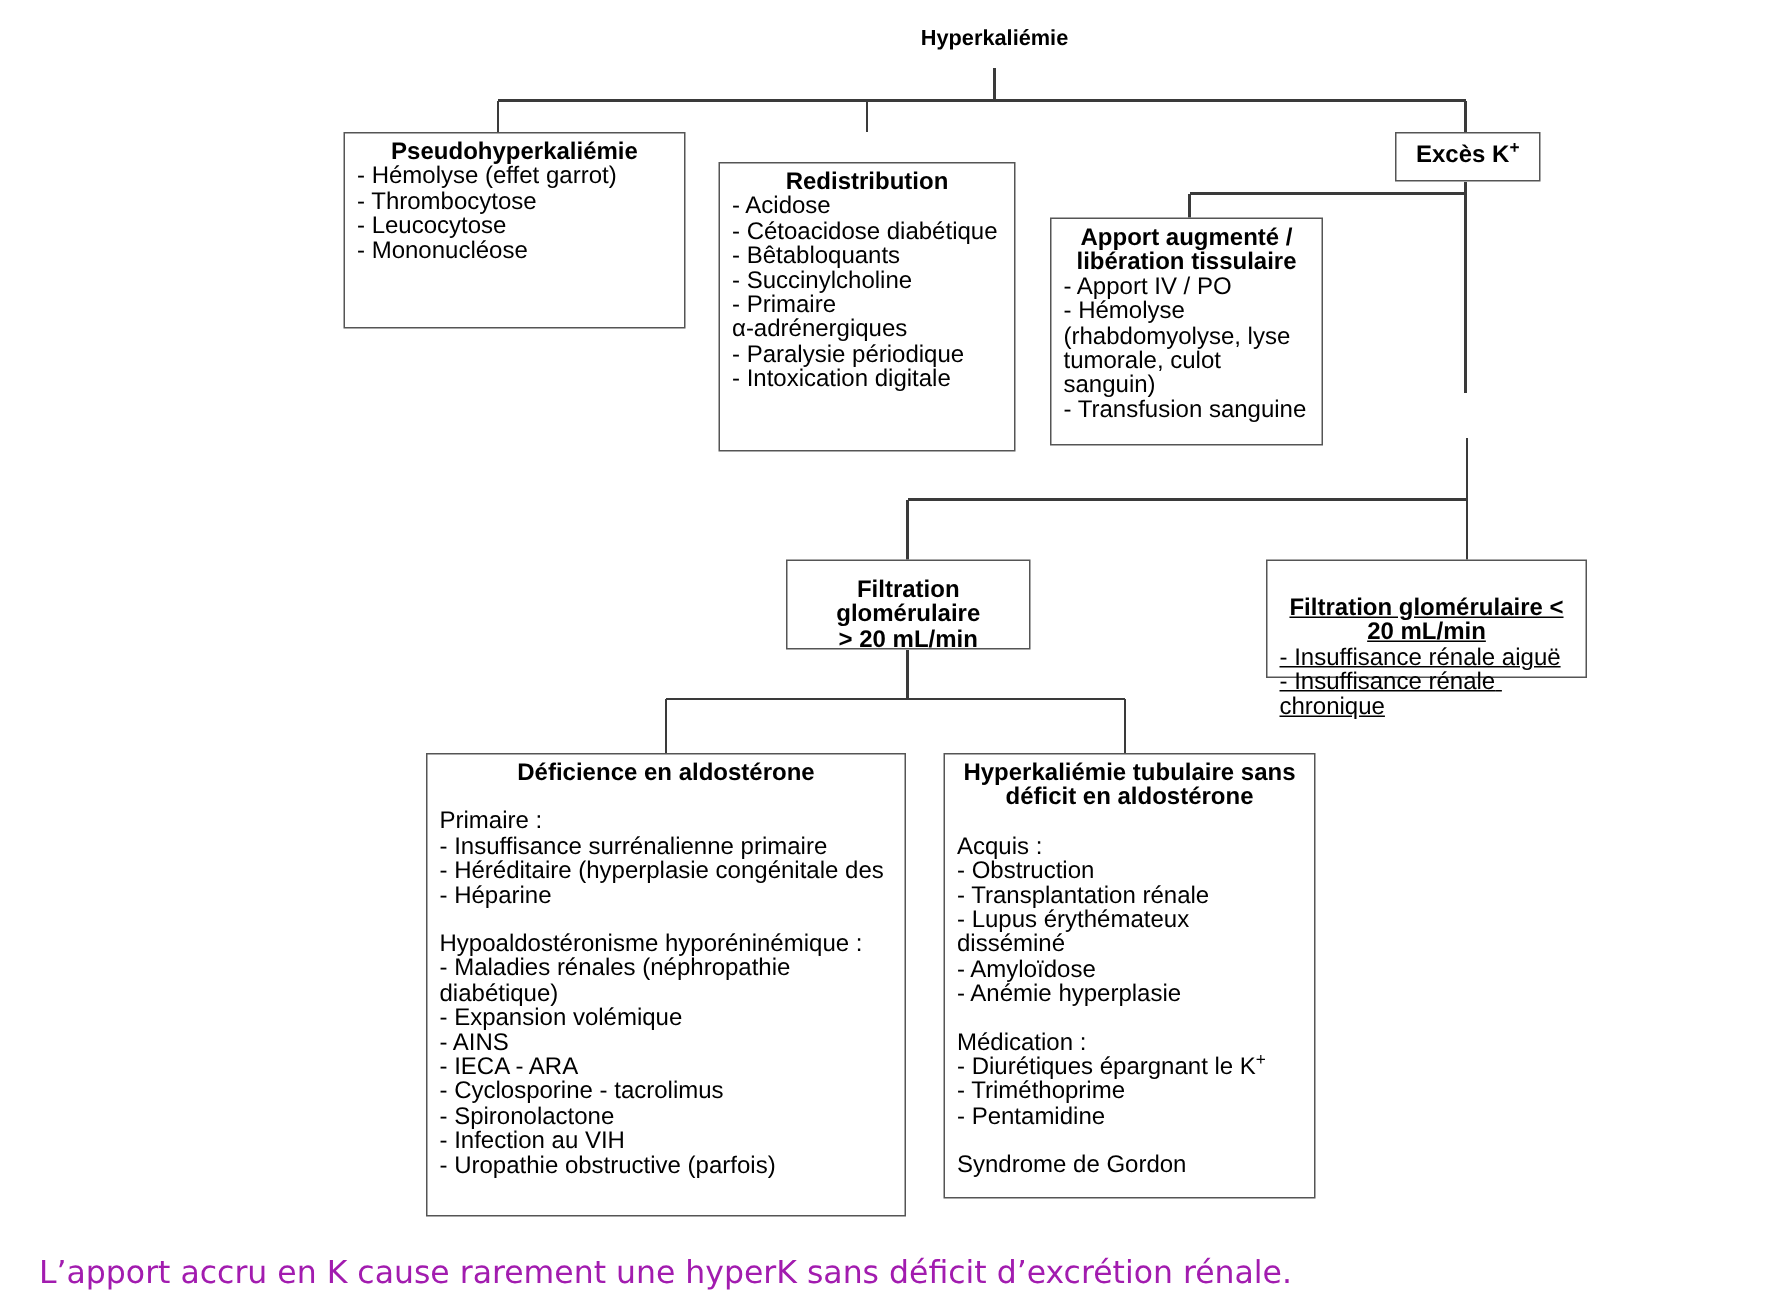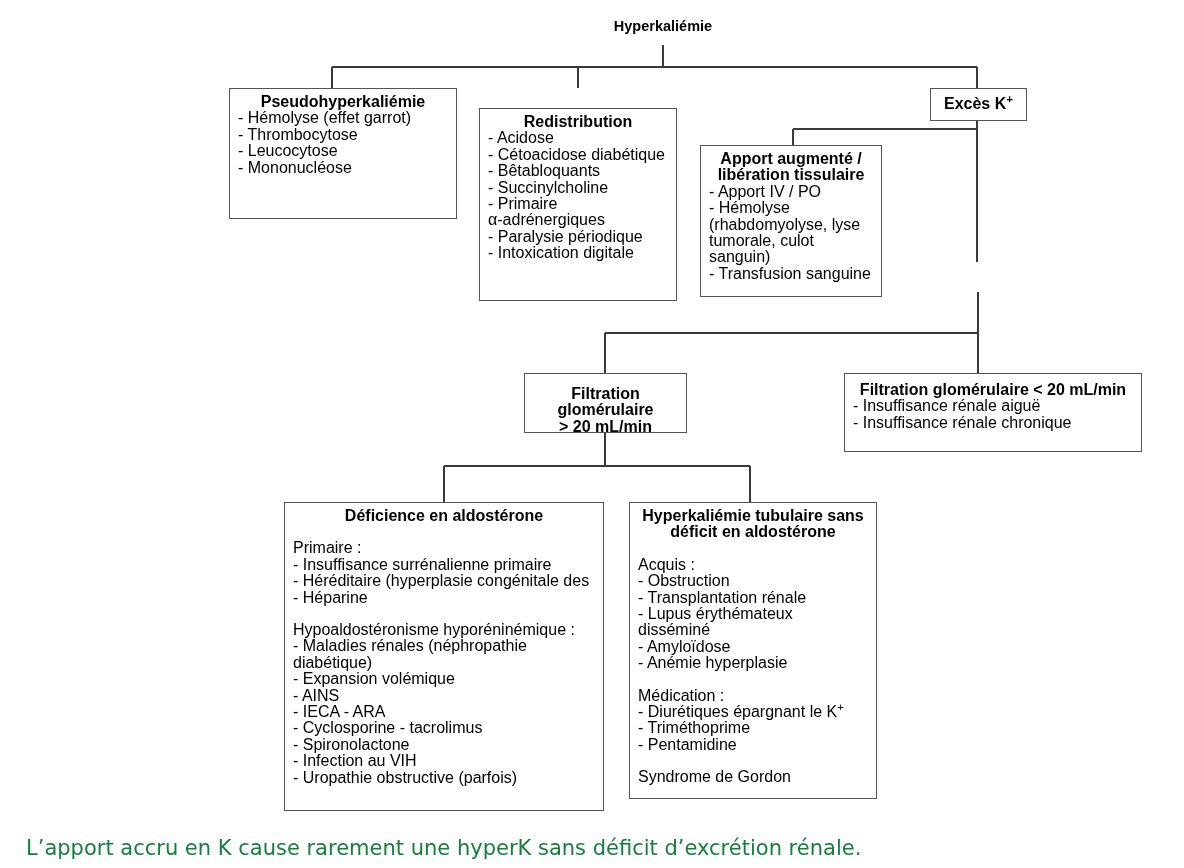"Filtration glomérulaire < 20 mL/min" #n-fg-low { padding-top: 8px -> 24px; text-decoration: none -> underline; width: 298px -> 214px }
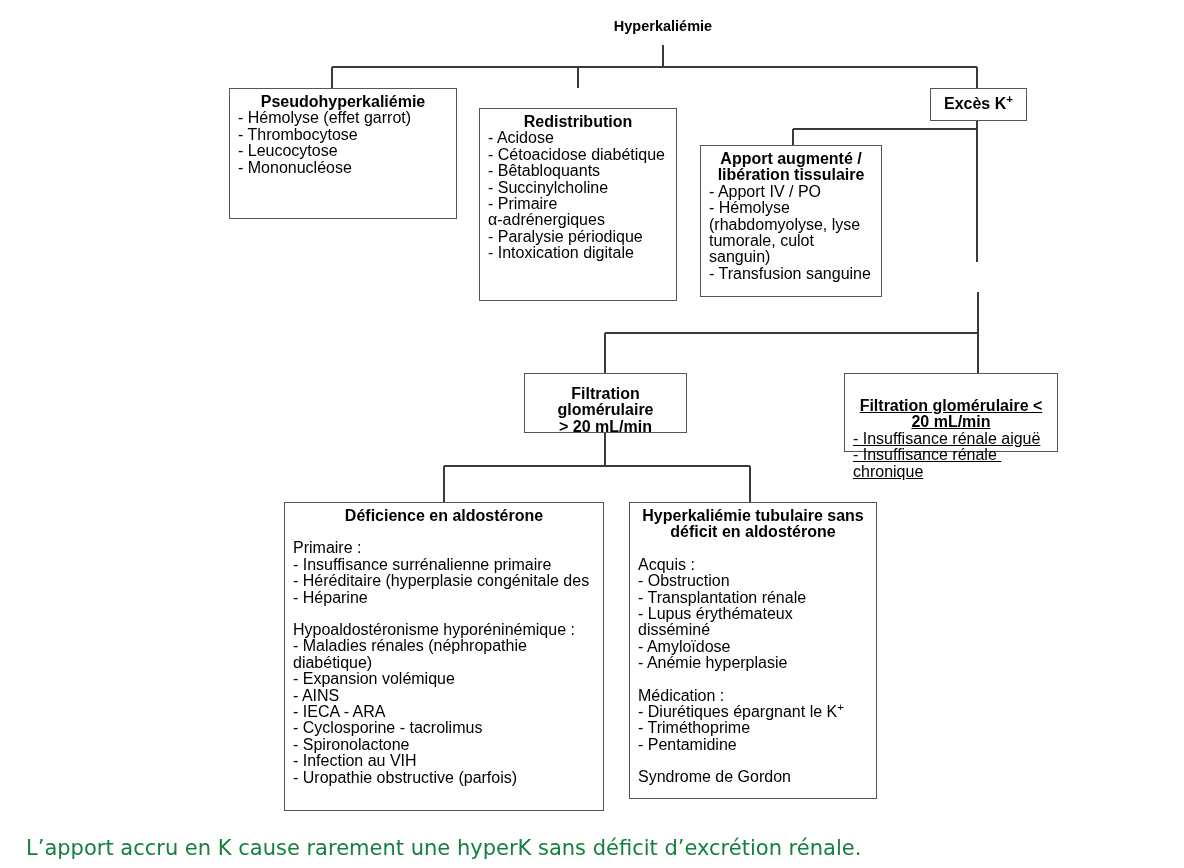"L’apport accru en K cause" .footer { color: #15803d -> #a21caf }
